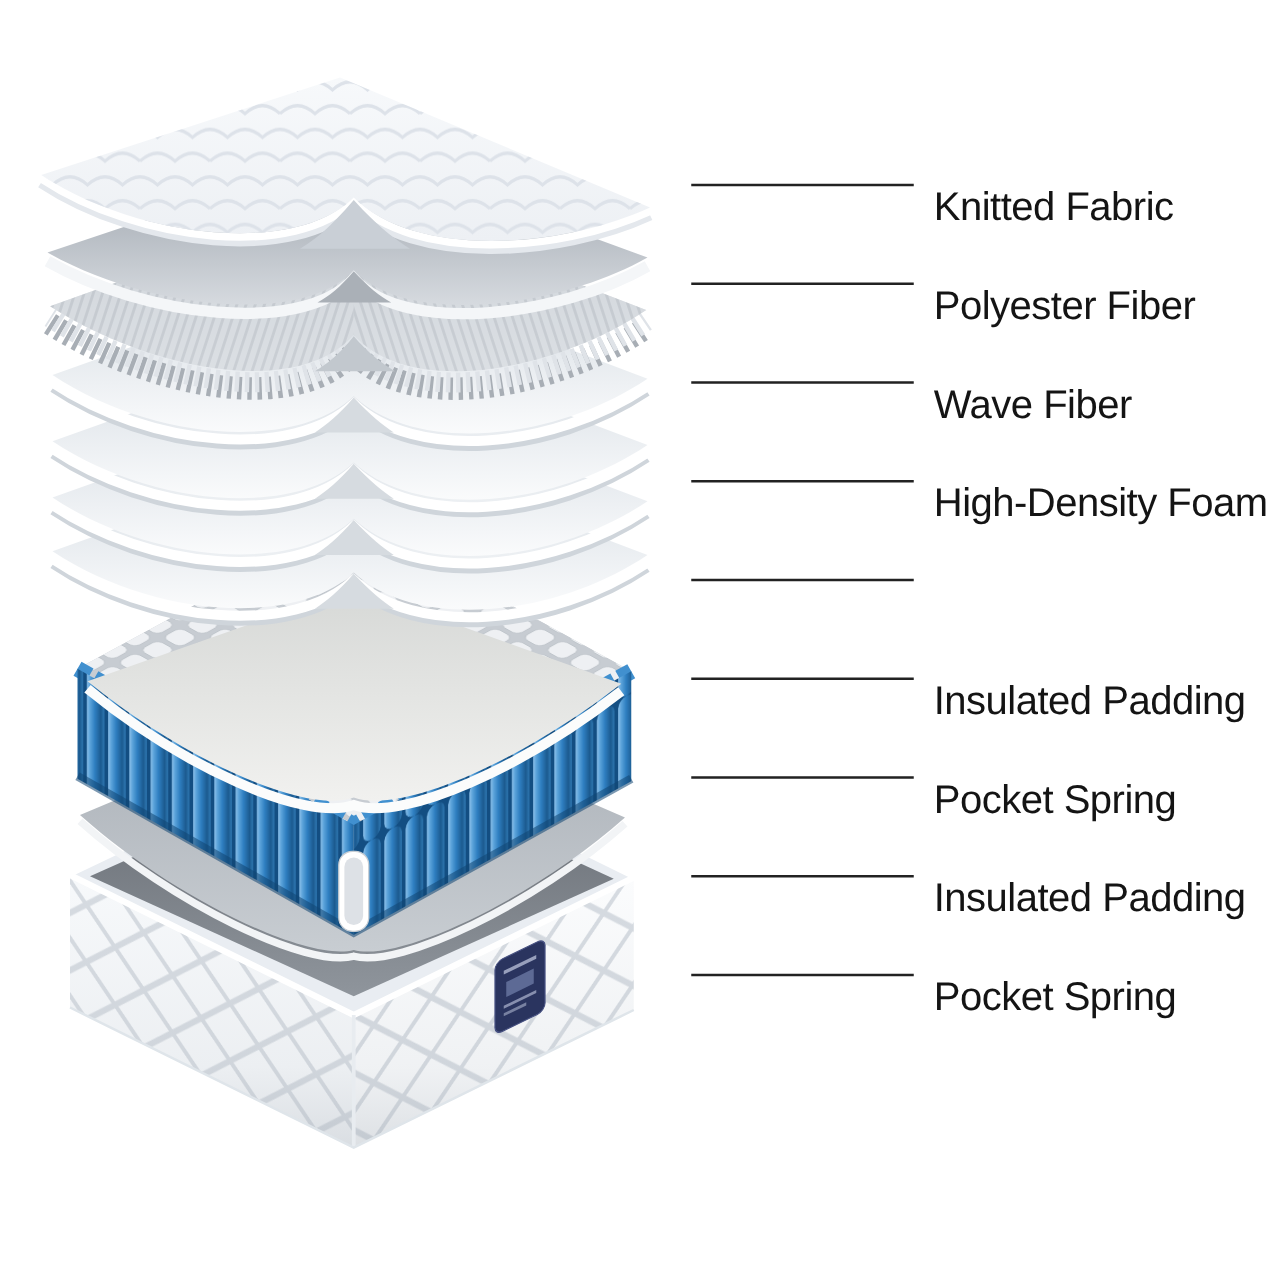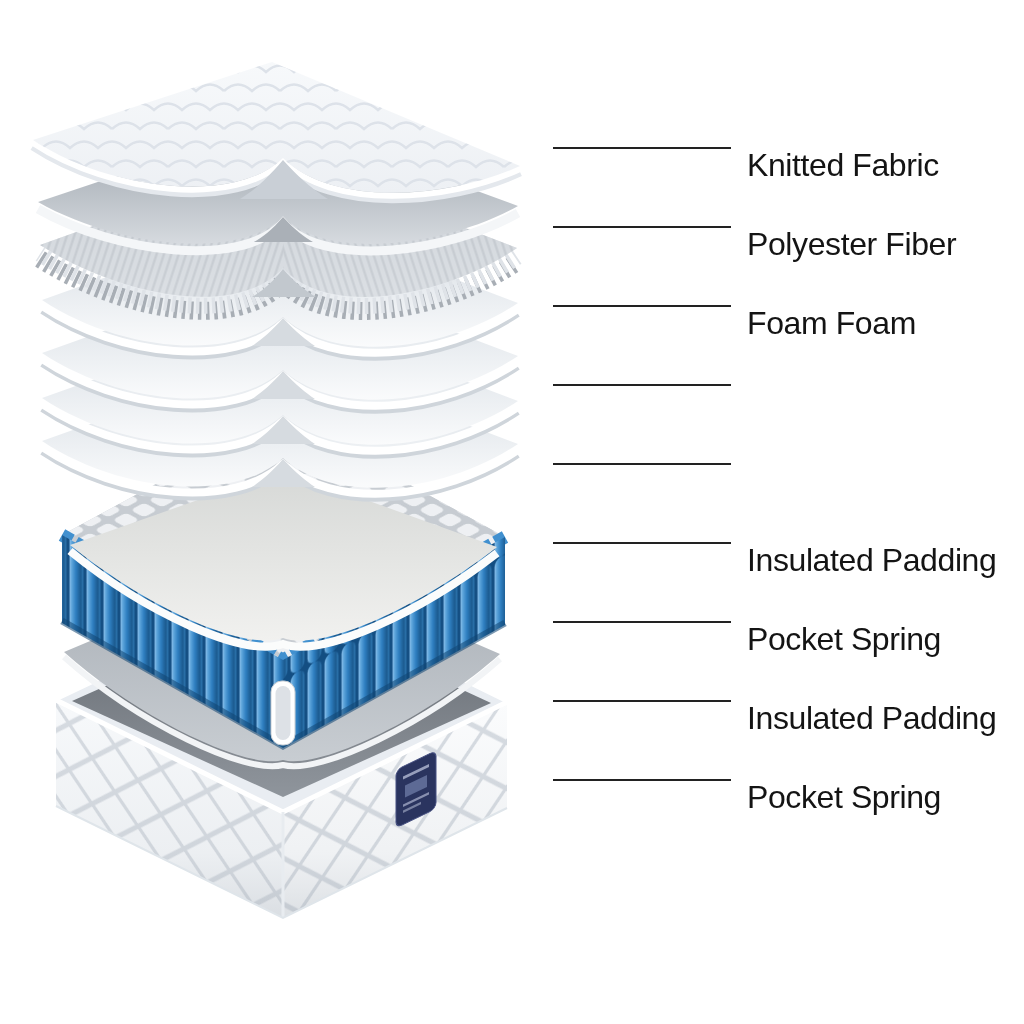"Foam Foam" span.txt { text: Foam Foam -> Wave Fiber }
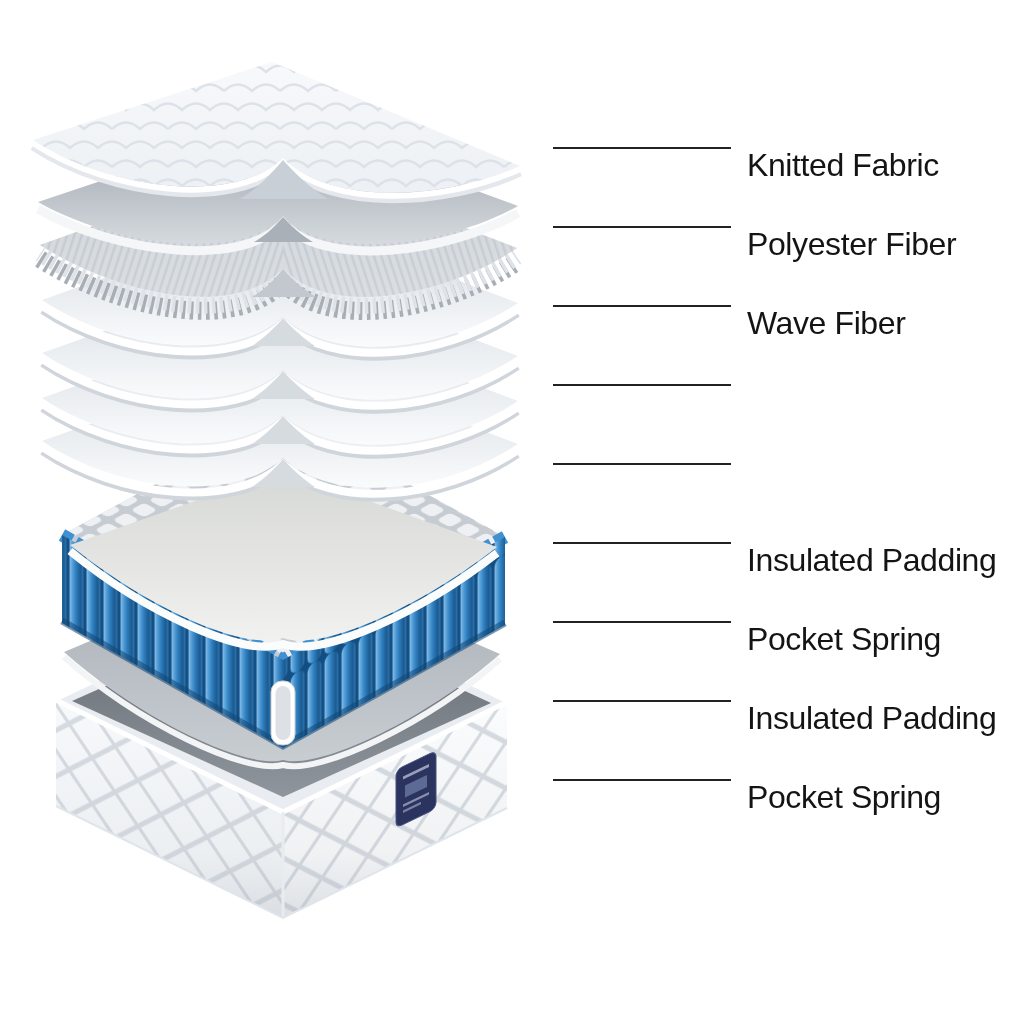"High-Density Foam" span.txt { html: none -> <span>High-Density Foam</span> }
